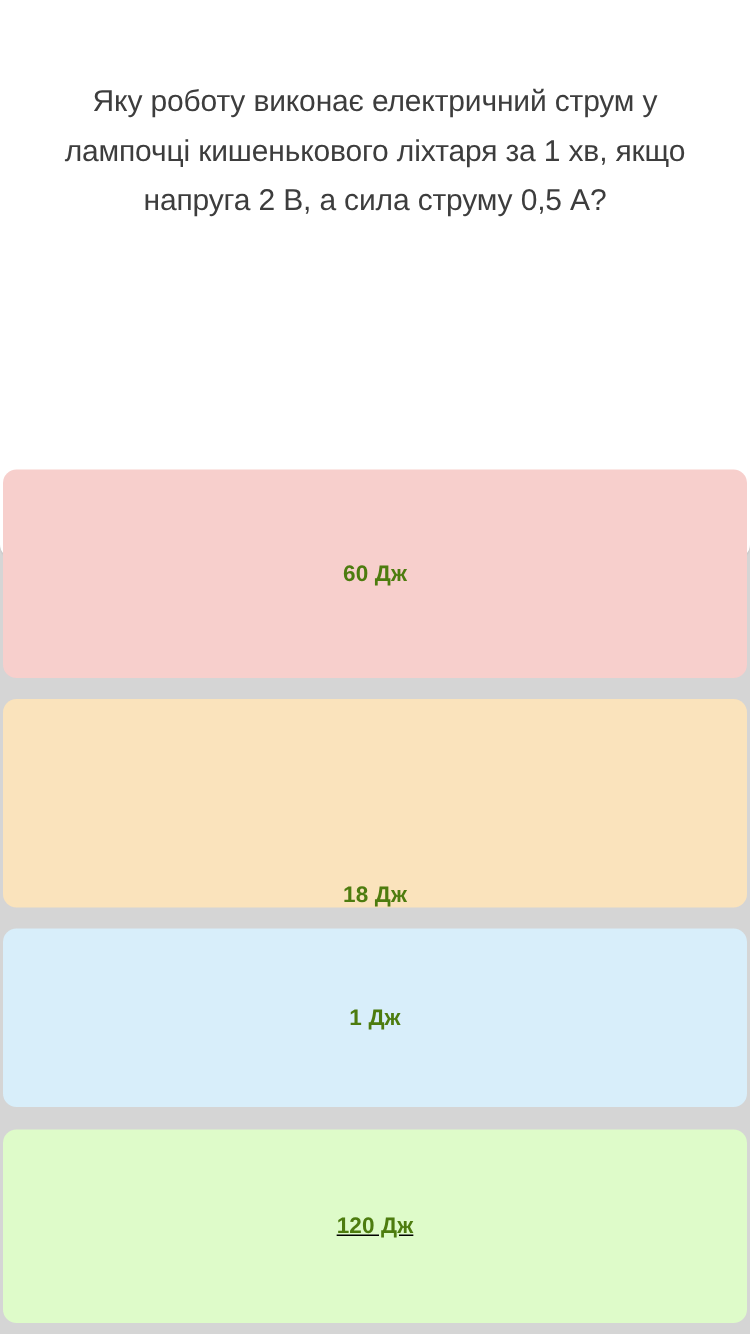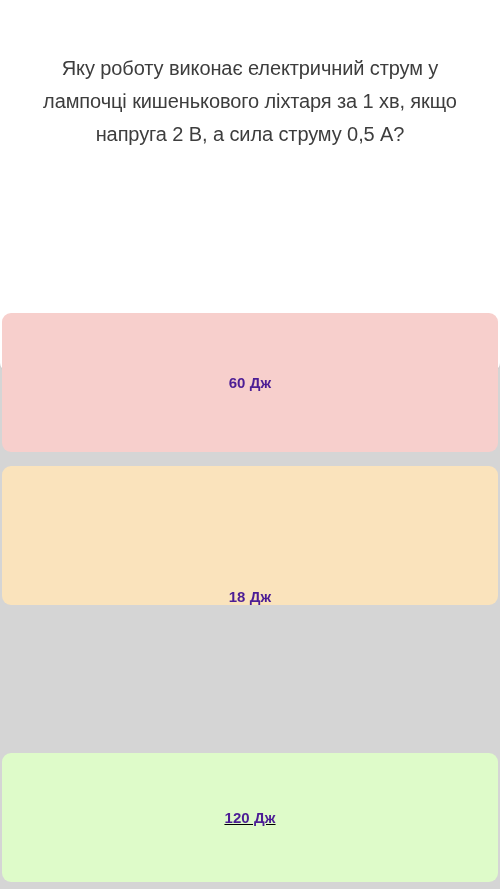"60 Дж" .option-label { color: #4c1d95 -> #4d7c0f }
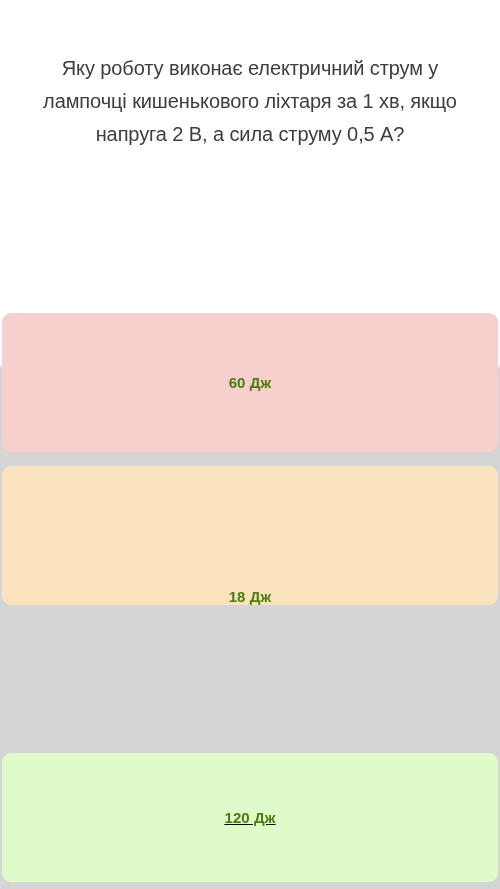"1 Дж" div.option-card { html: none -> <div> <span>1 Дж</span> </div> }
